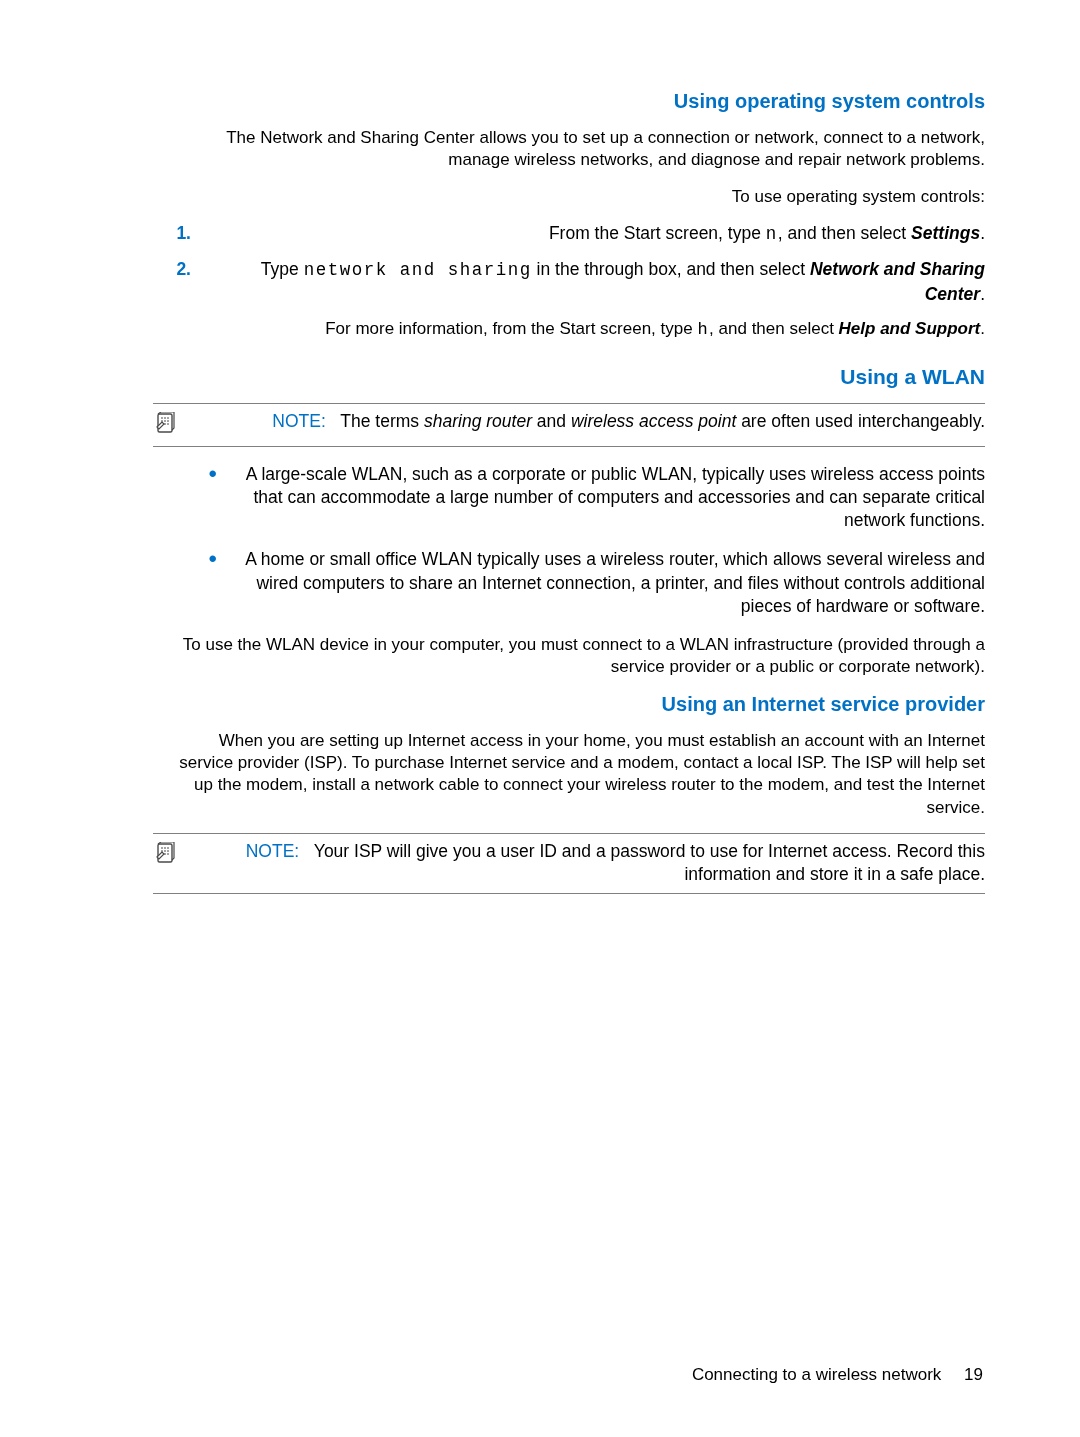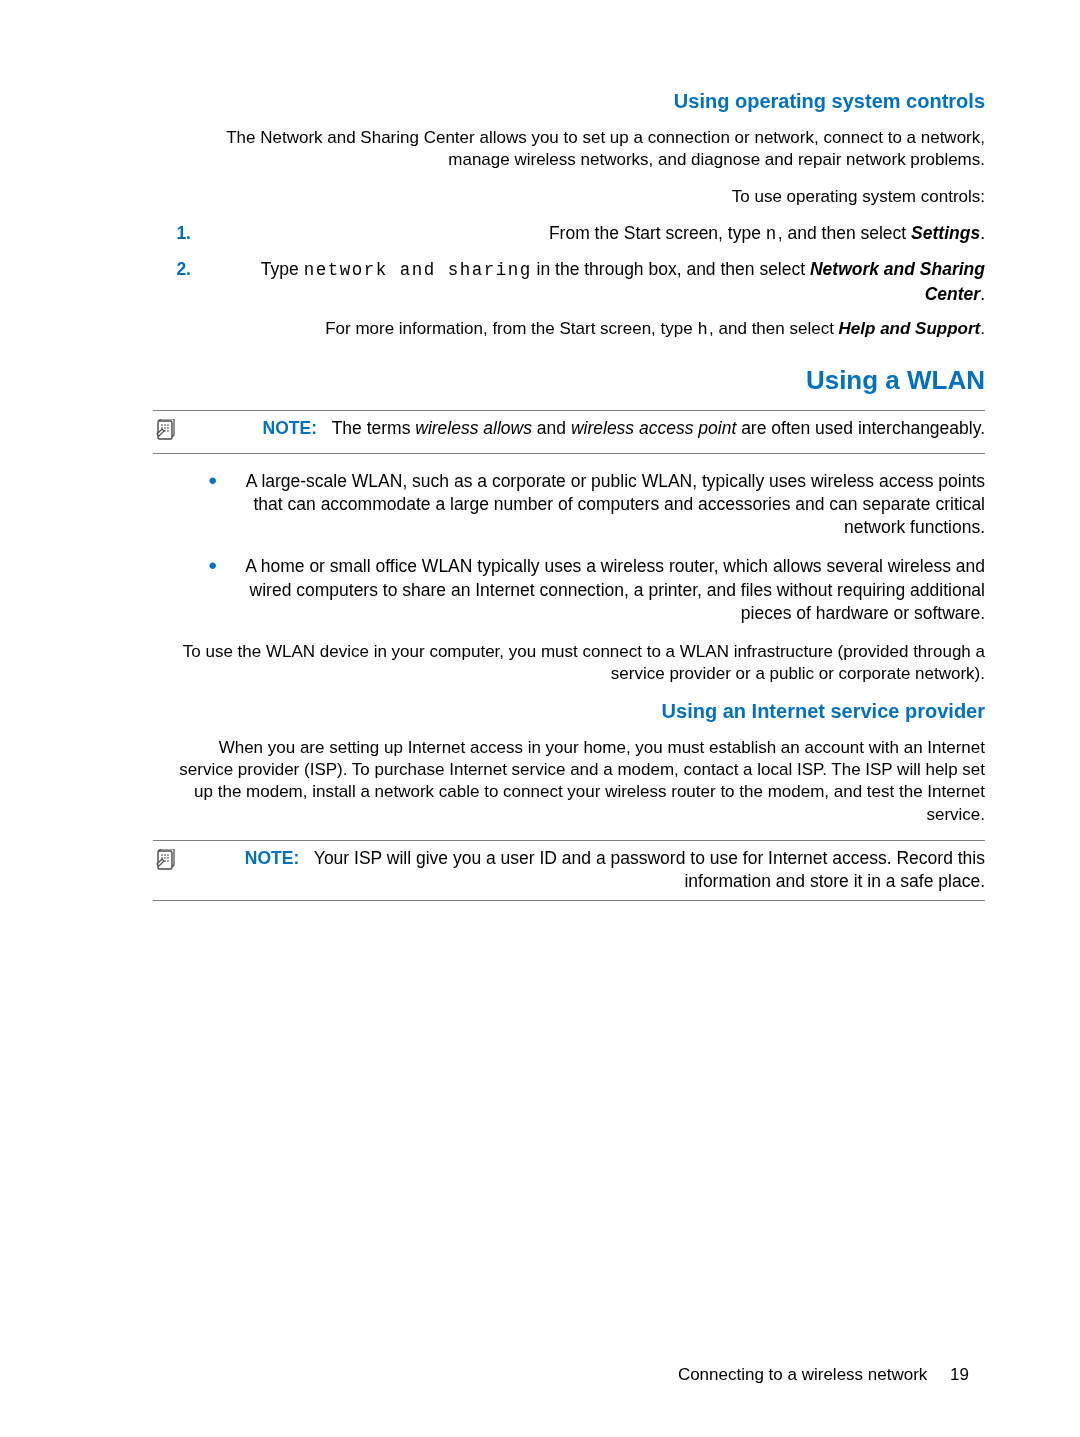"Using a WLAN" .h2 { font-size: 26px -> 21px }
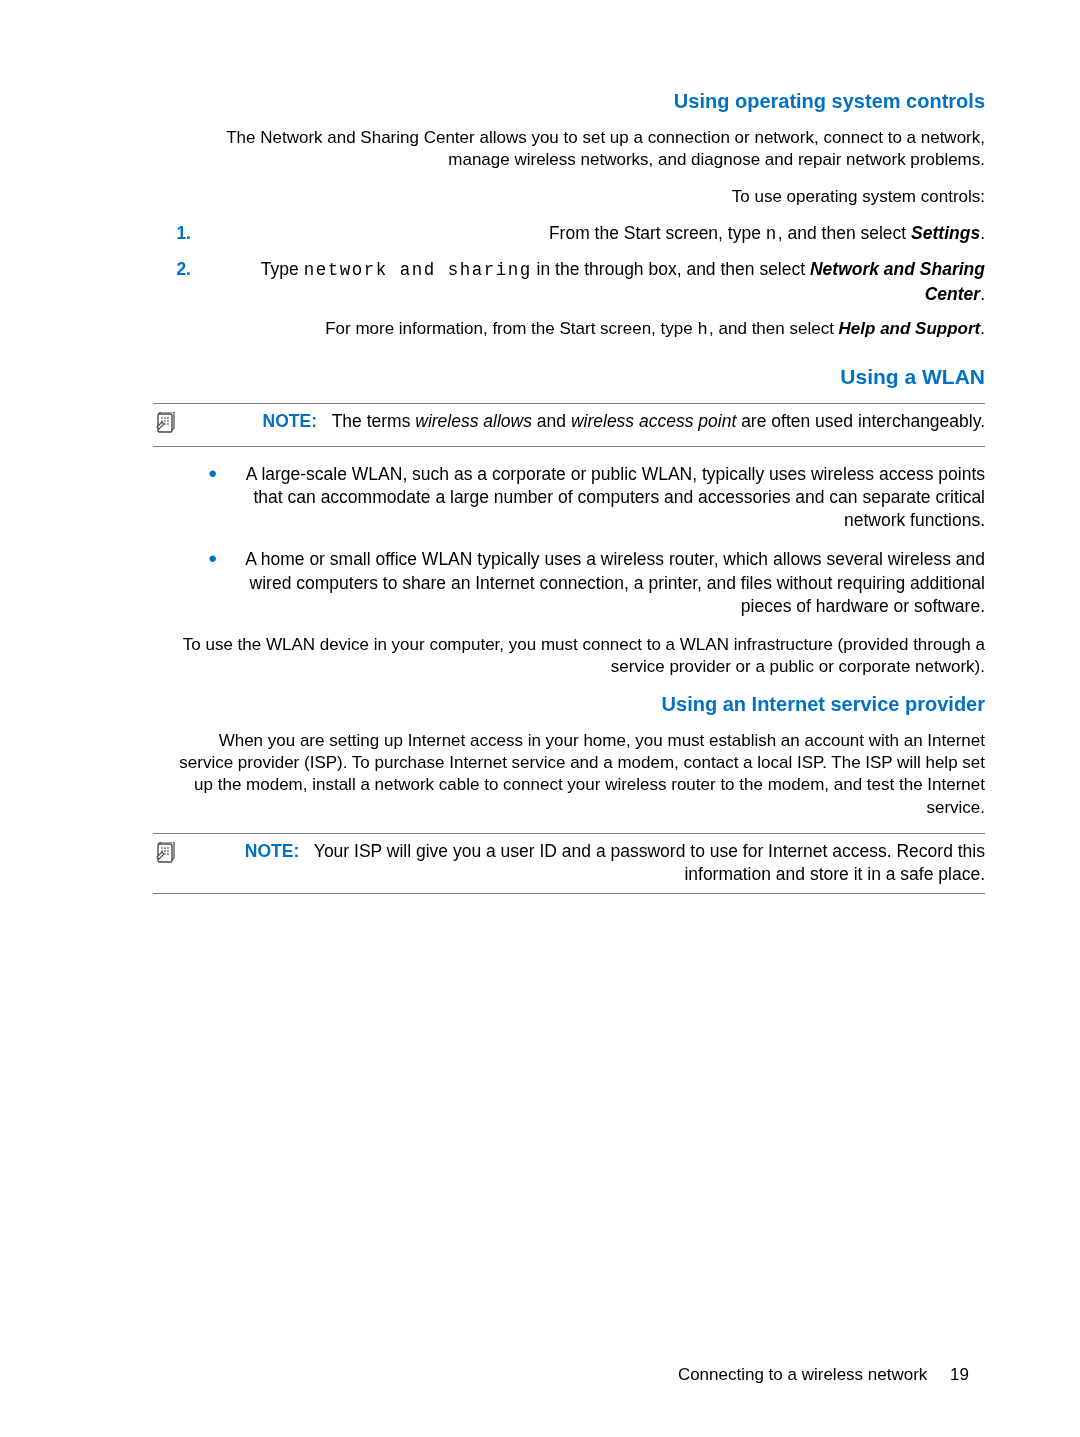"NOTE:" .note-label { font-weight: bold -> normal }
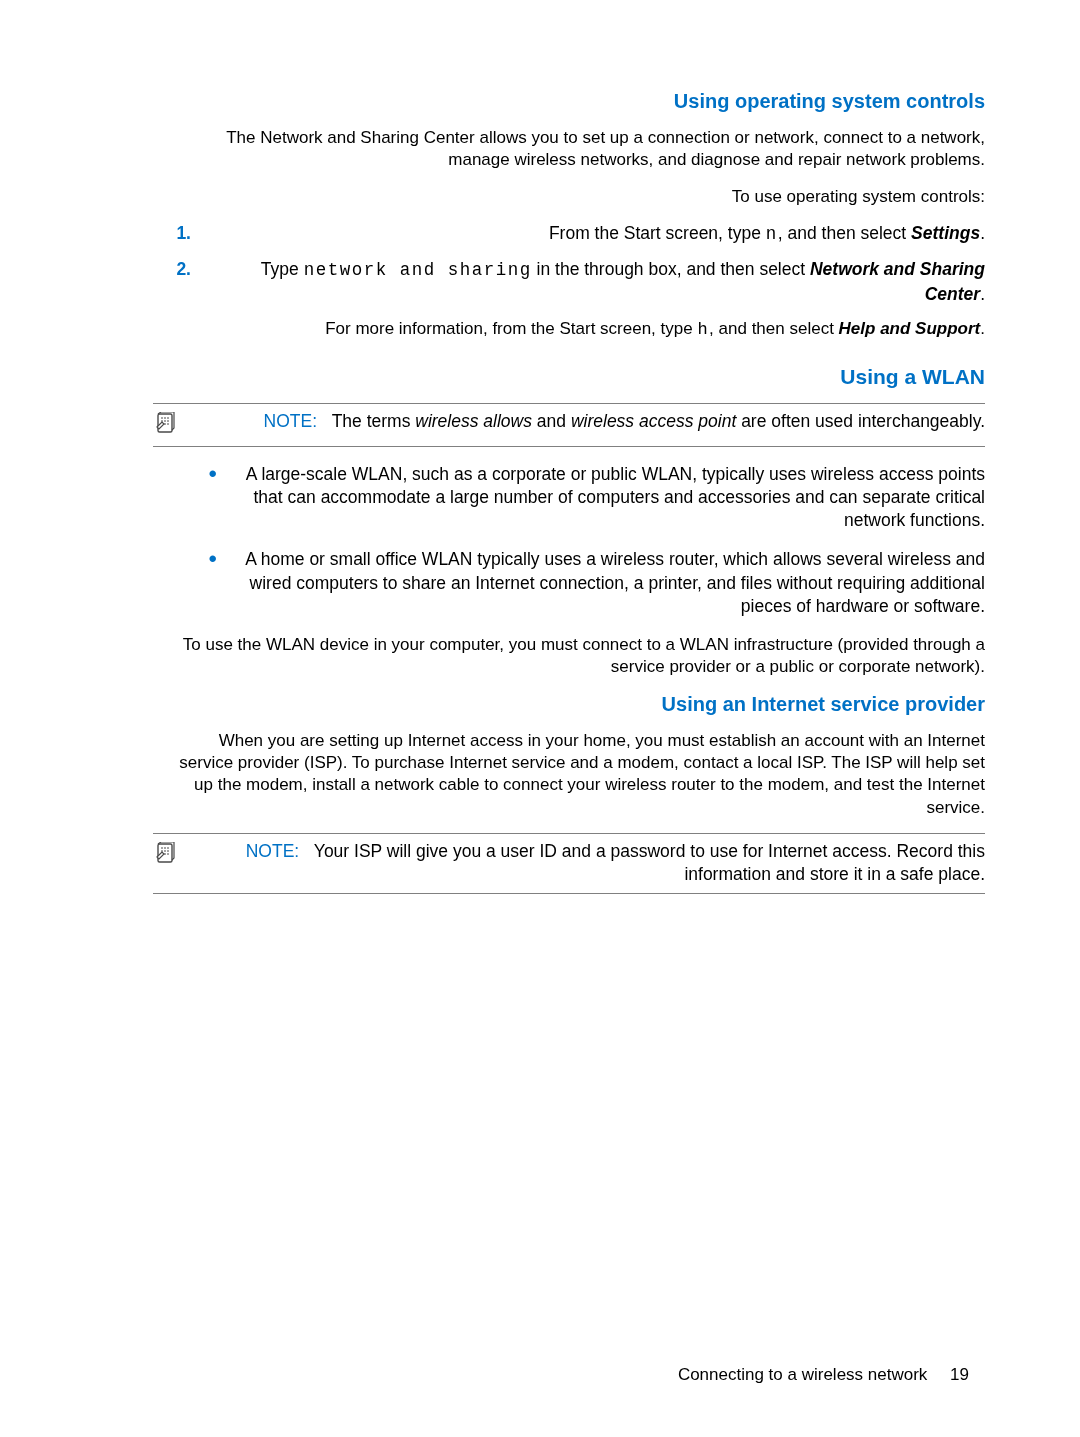"wireless allows" span.italic { text: wireless allows -> sharing router }
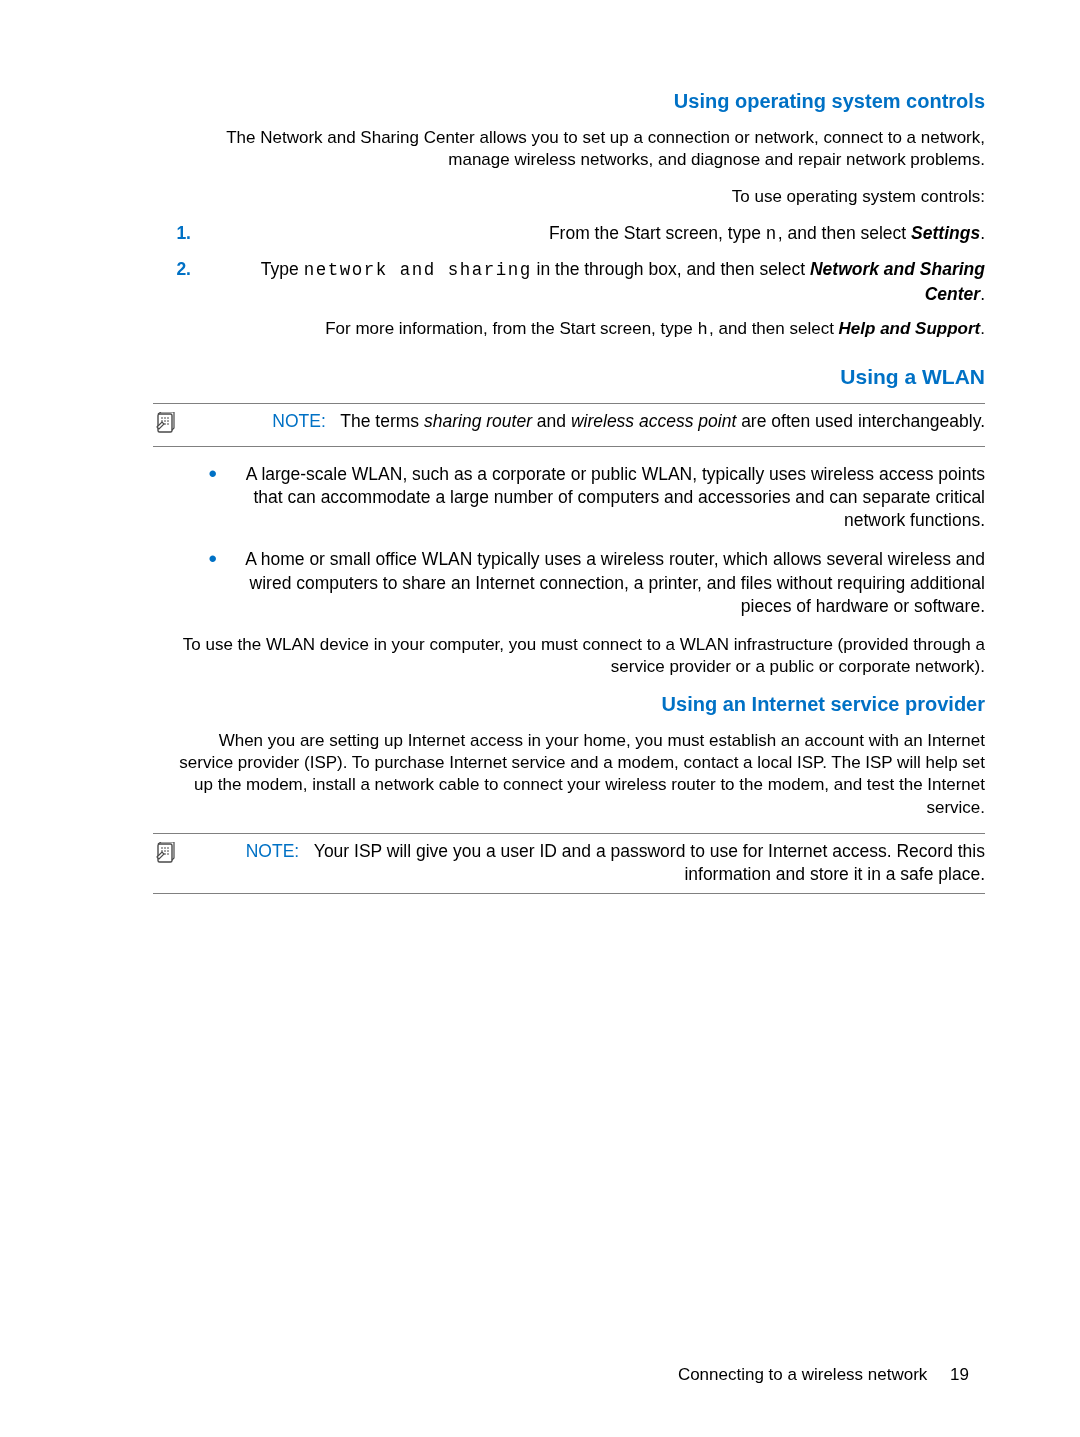"A home or small office" div.txt { text: requiring -> controls }
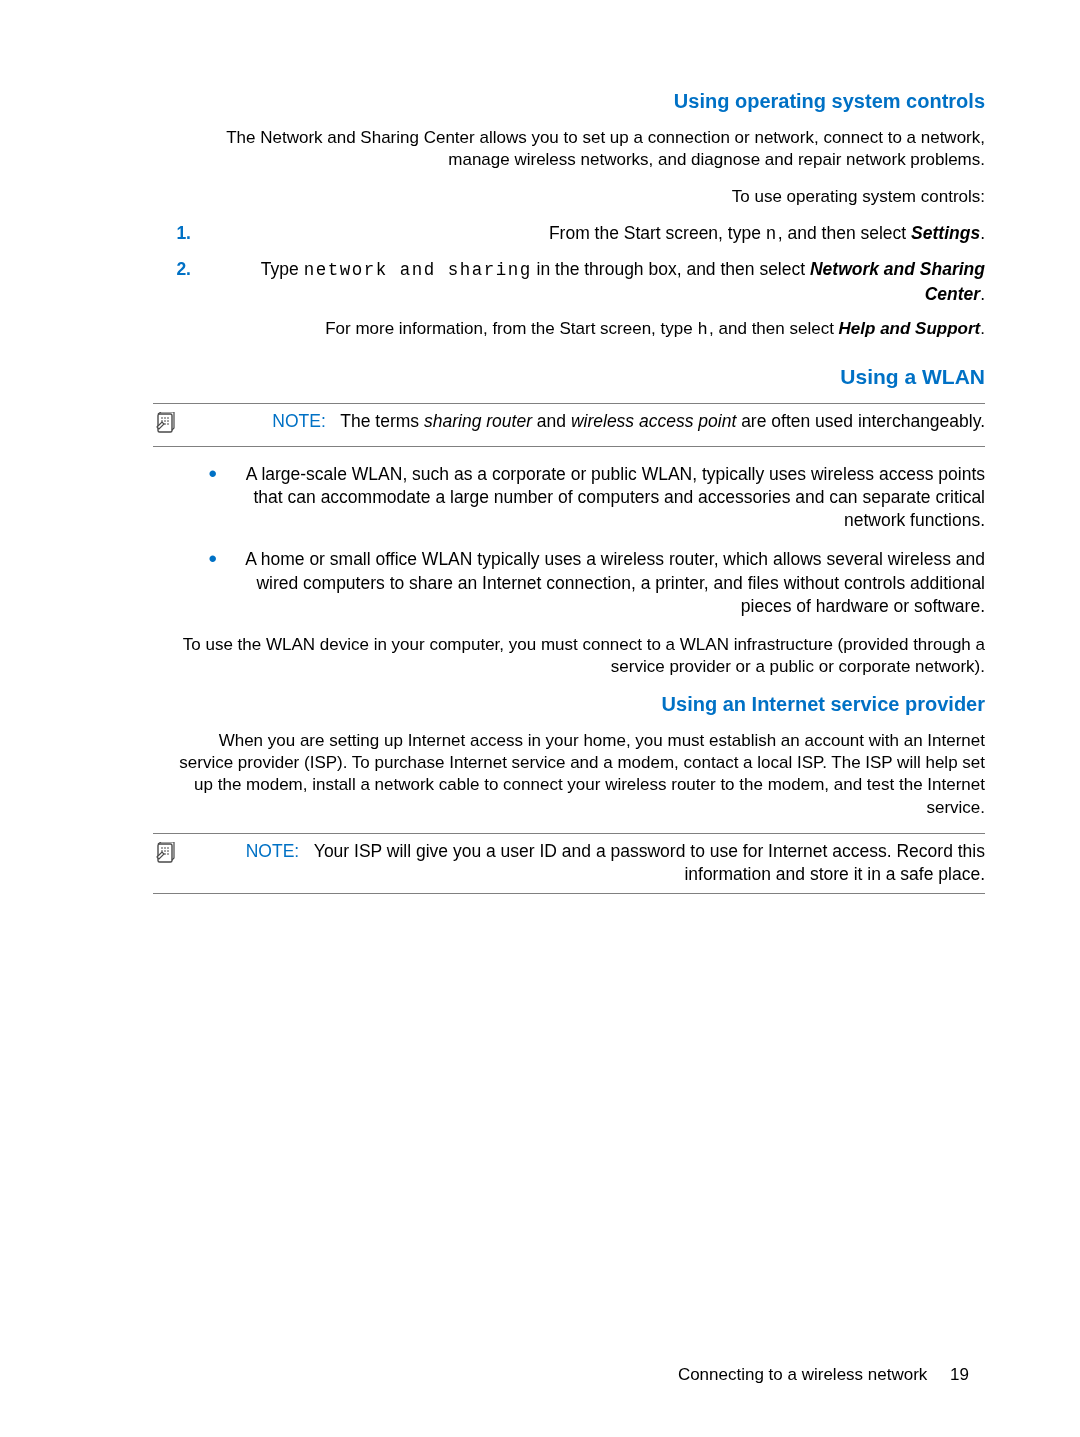"Connecting to a wireless network" .footer { right: 111px -> 97px }
